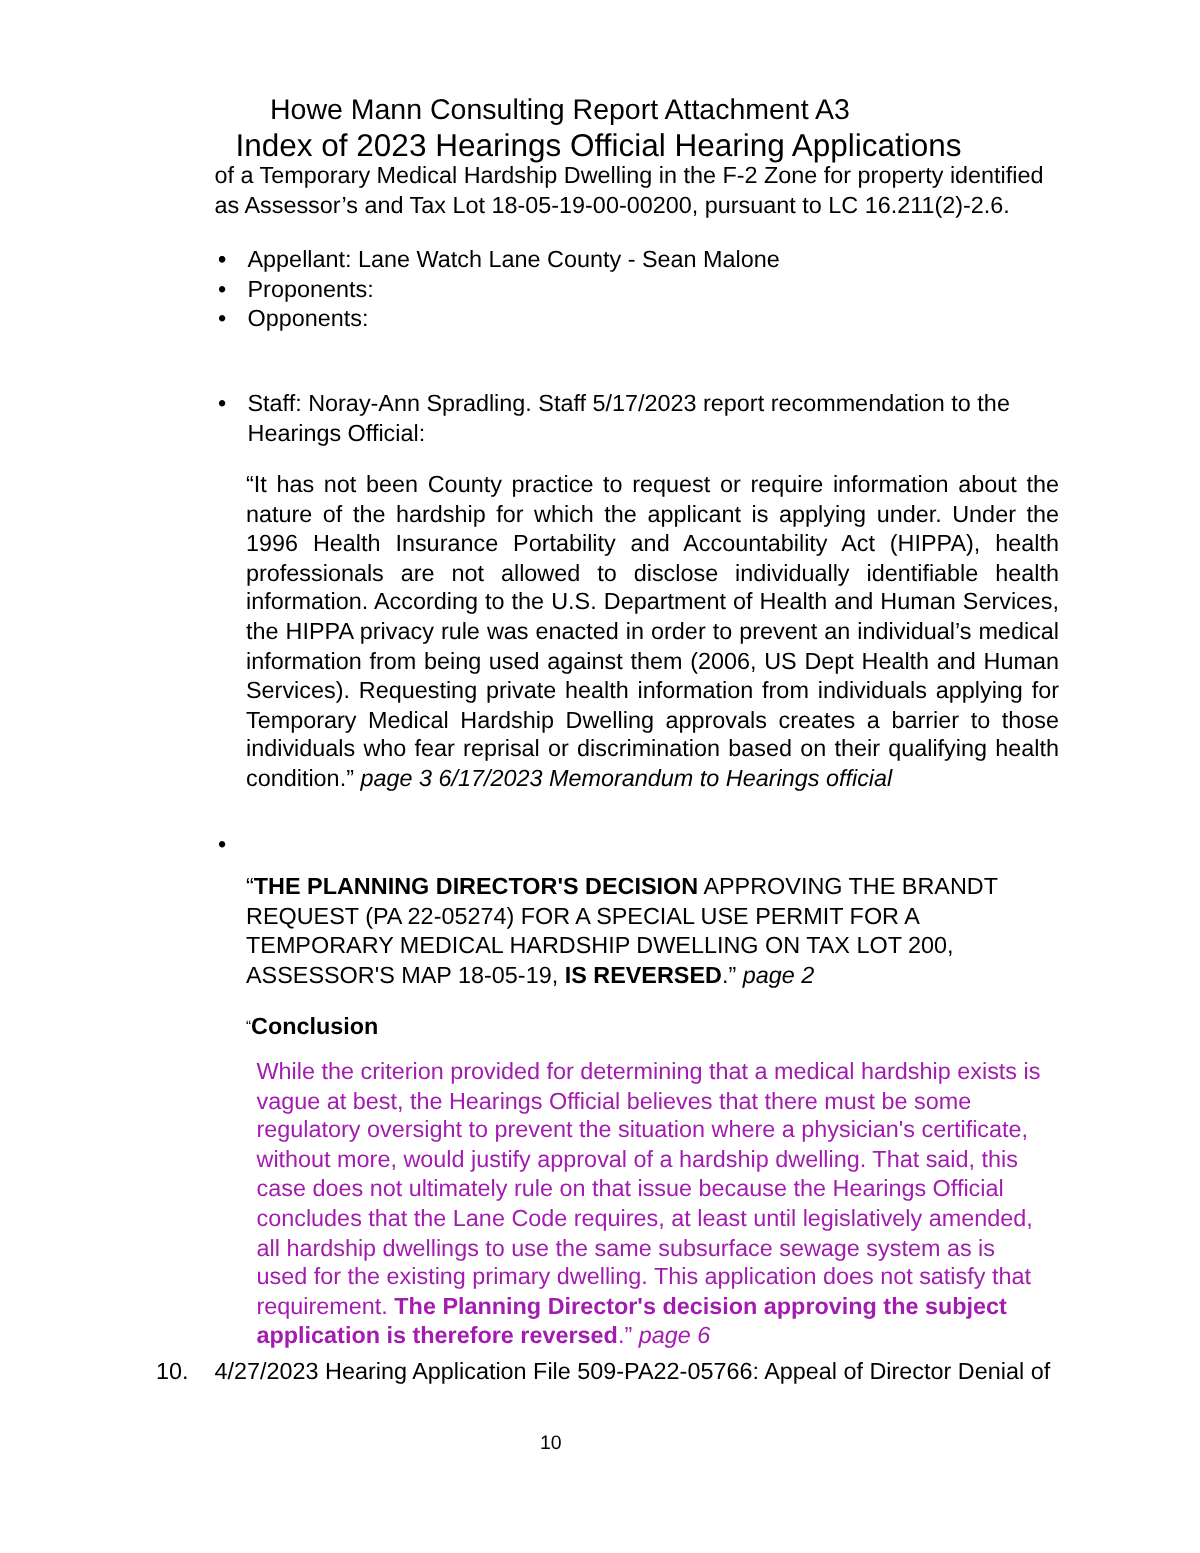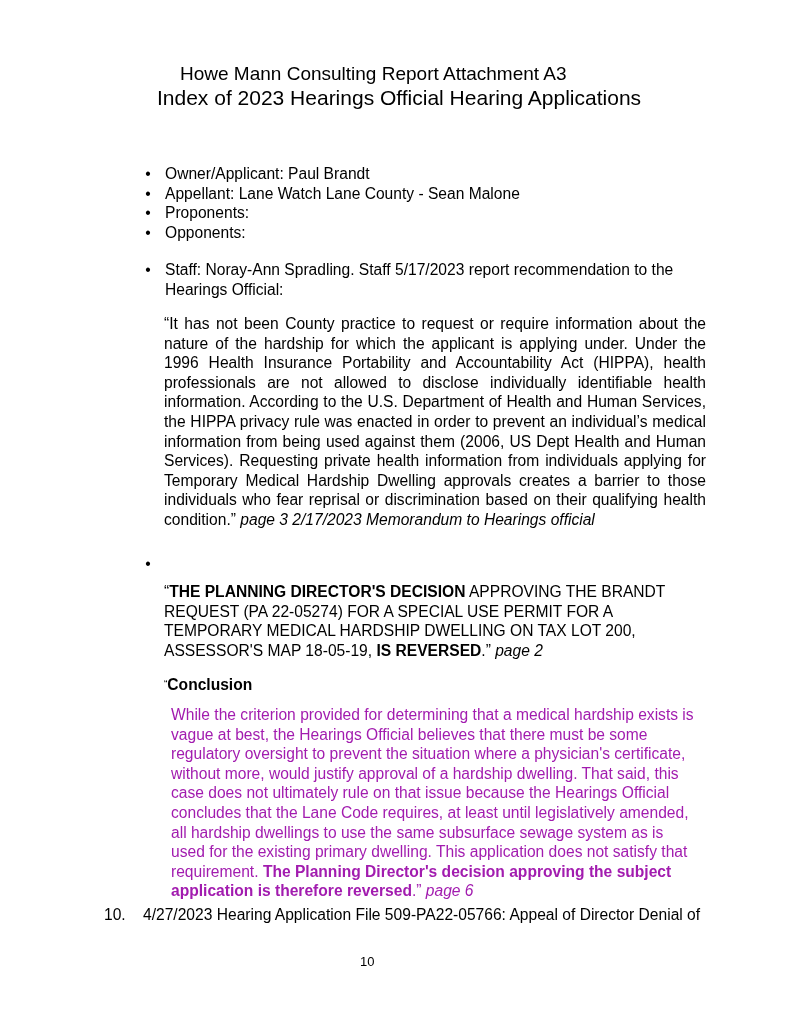"of a Temporary Medical Hardship" div.para { html: none -> <div> <div>of a Temporary Medical Hardship Dwelling in the F-2 Zone for property identified</div> <div>as Assessor’s and Tax Lot 18-05-19-00-00200, pursuant to LC 16.211(2)-2.6.</div> </div> }
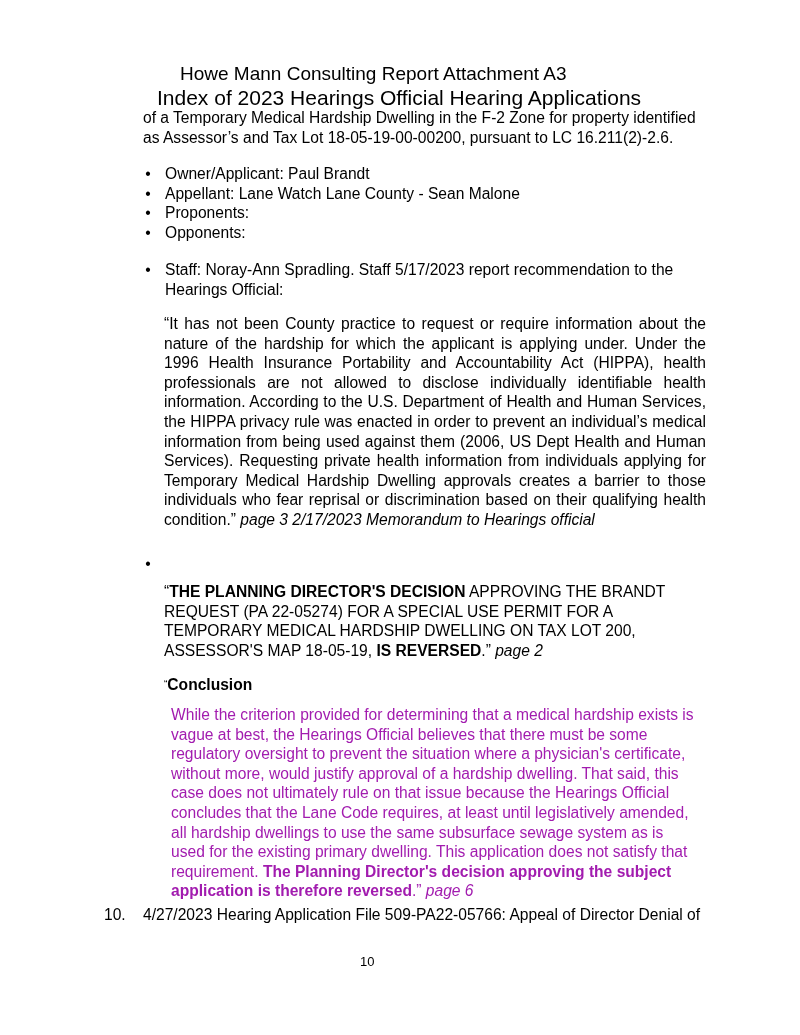"Owner/Applicant: Paul Brandt" span { html: <span>Owner/Applicant: Paul Brandt</span> -> none }
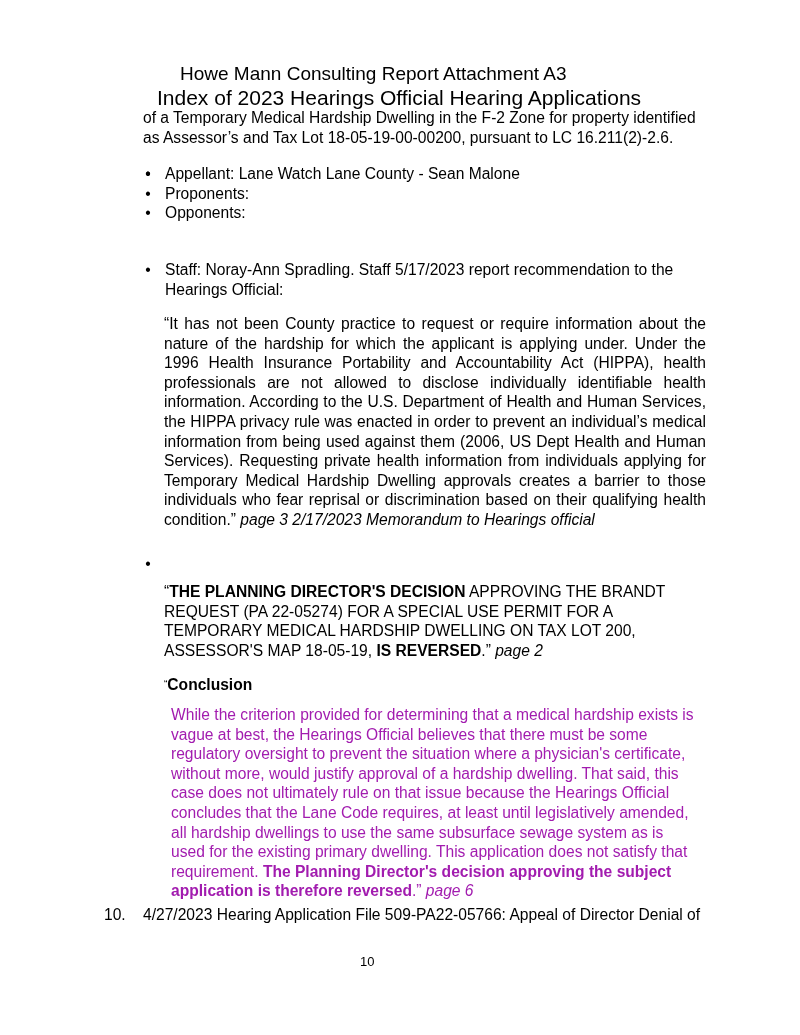"page 3 2/17/2023 Memorandum to" i { text: 2/17/2023 -> 6/17/2023 }
